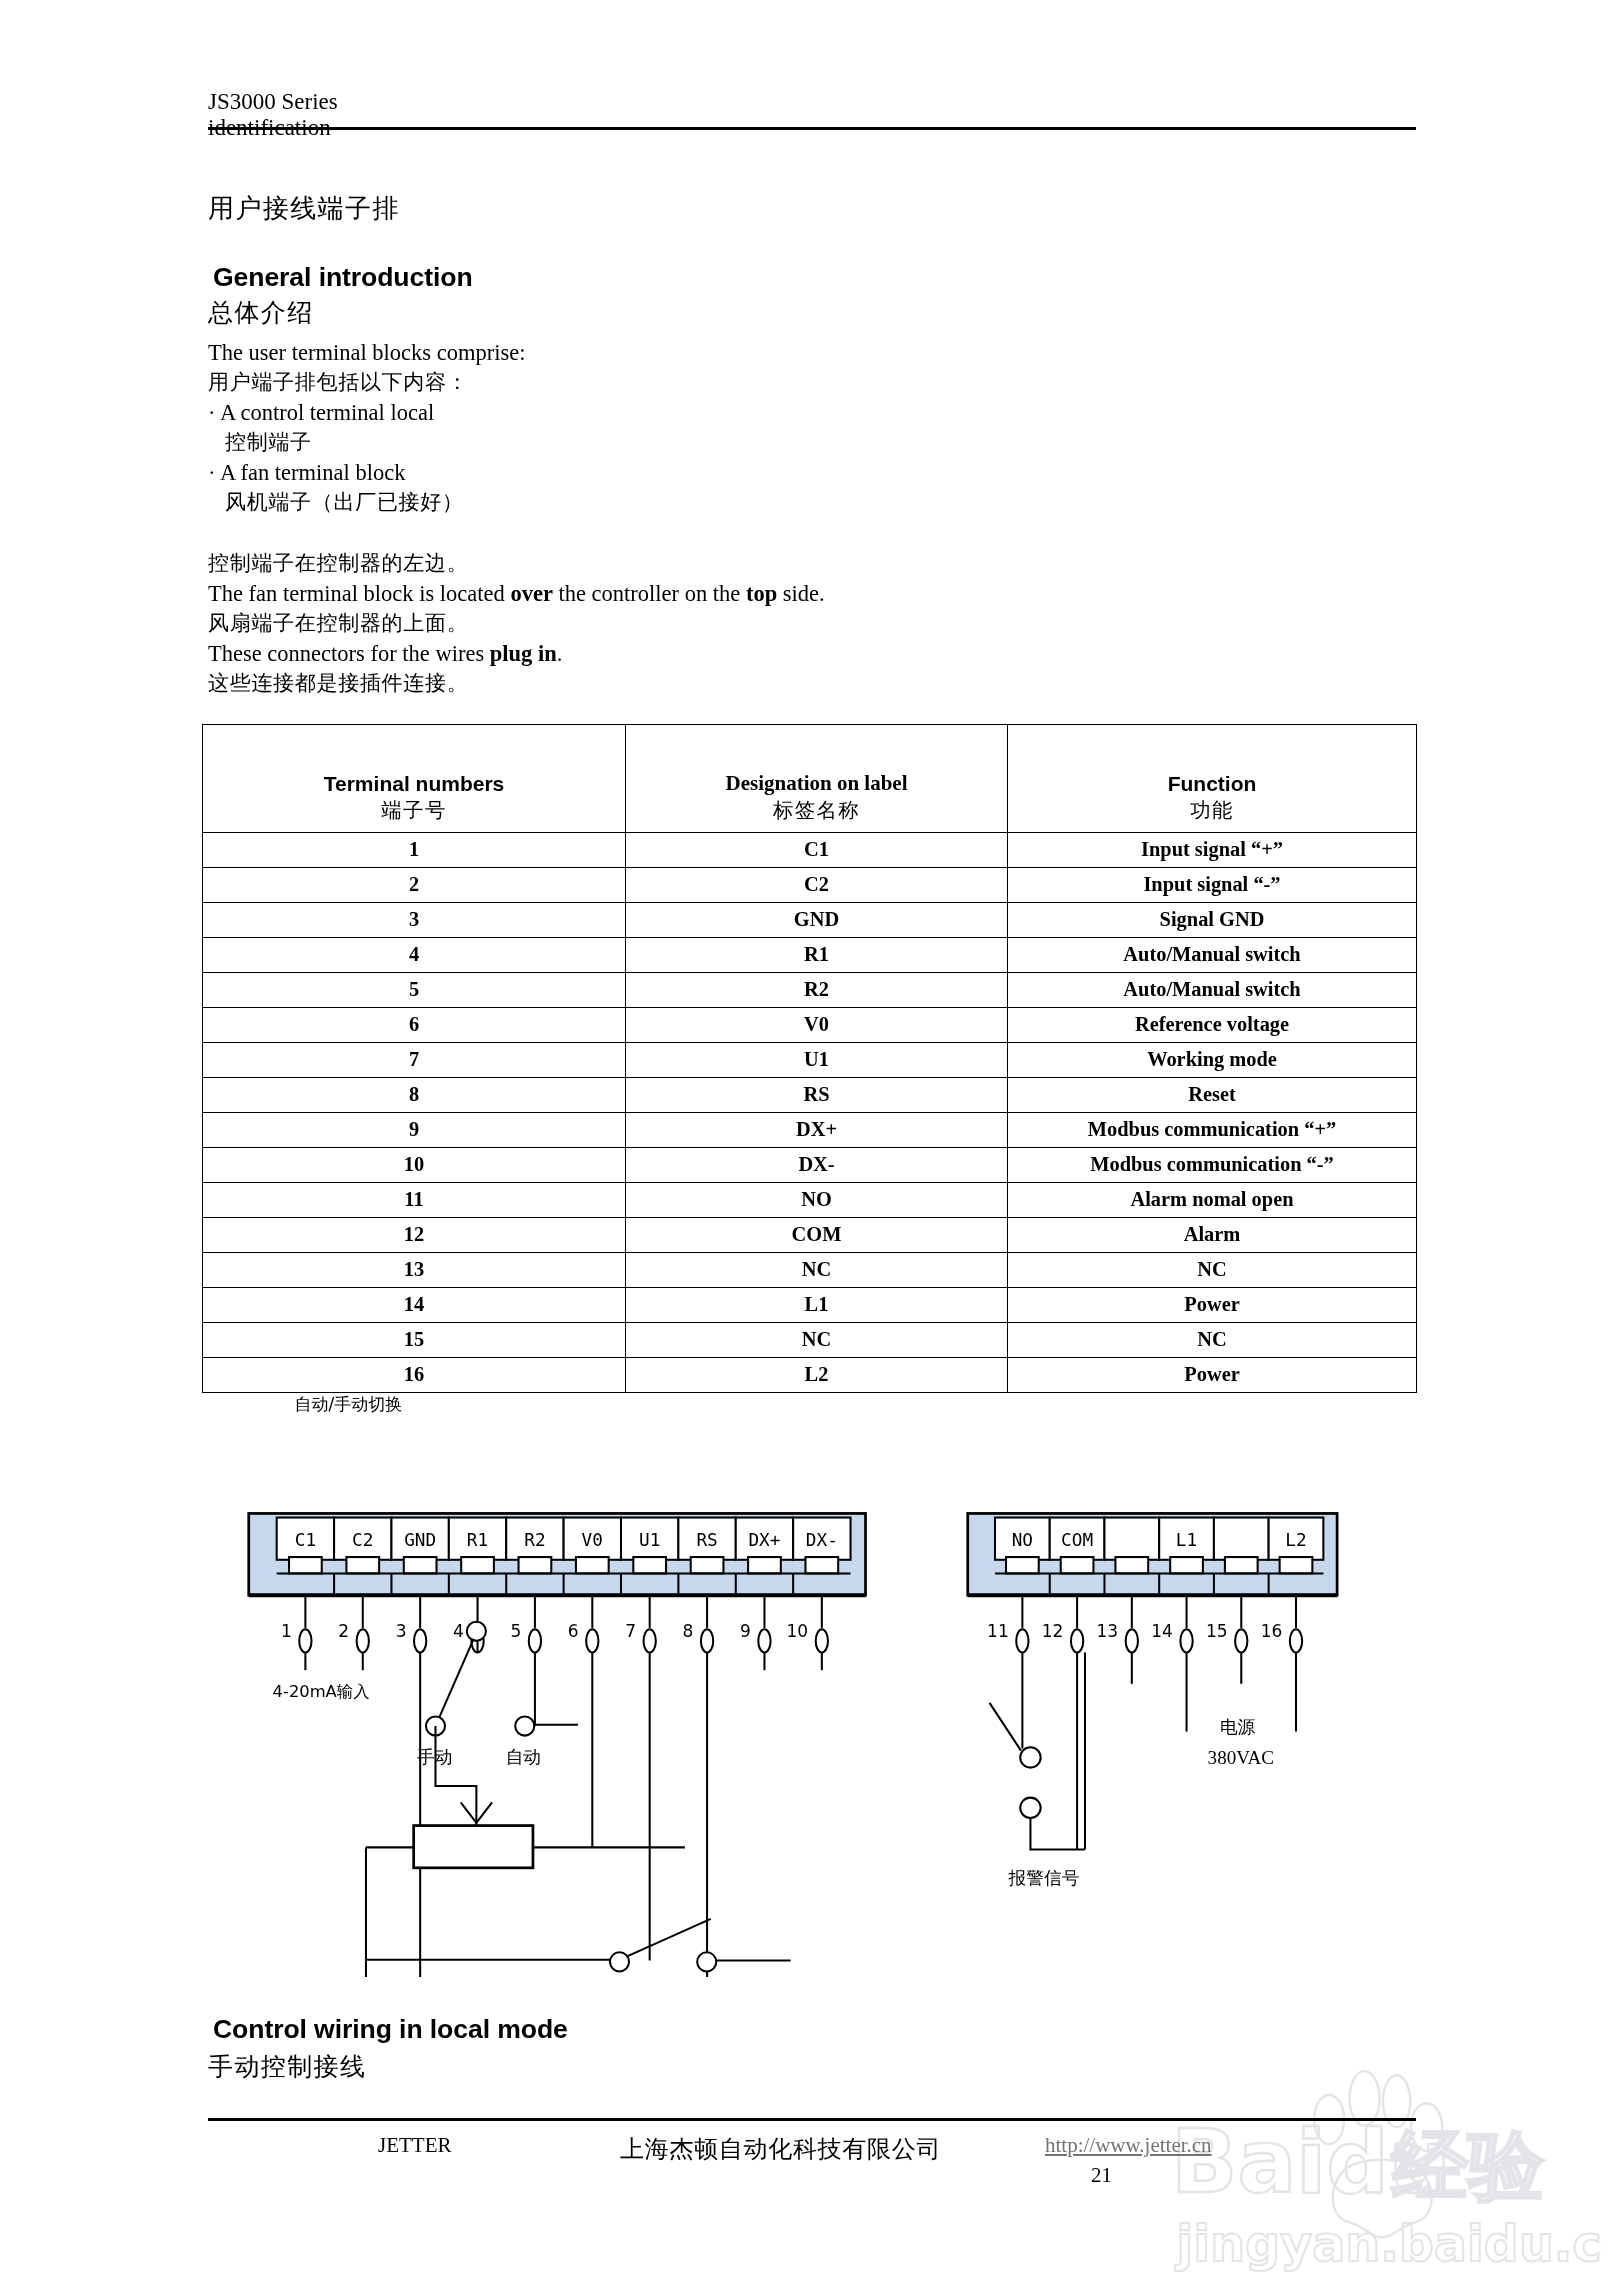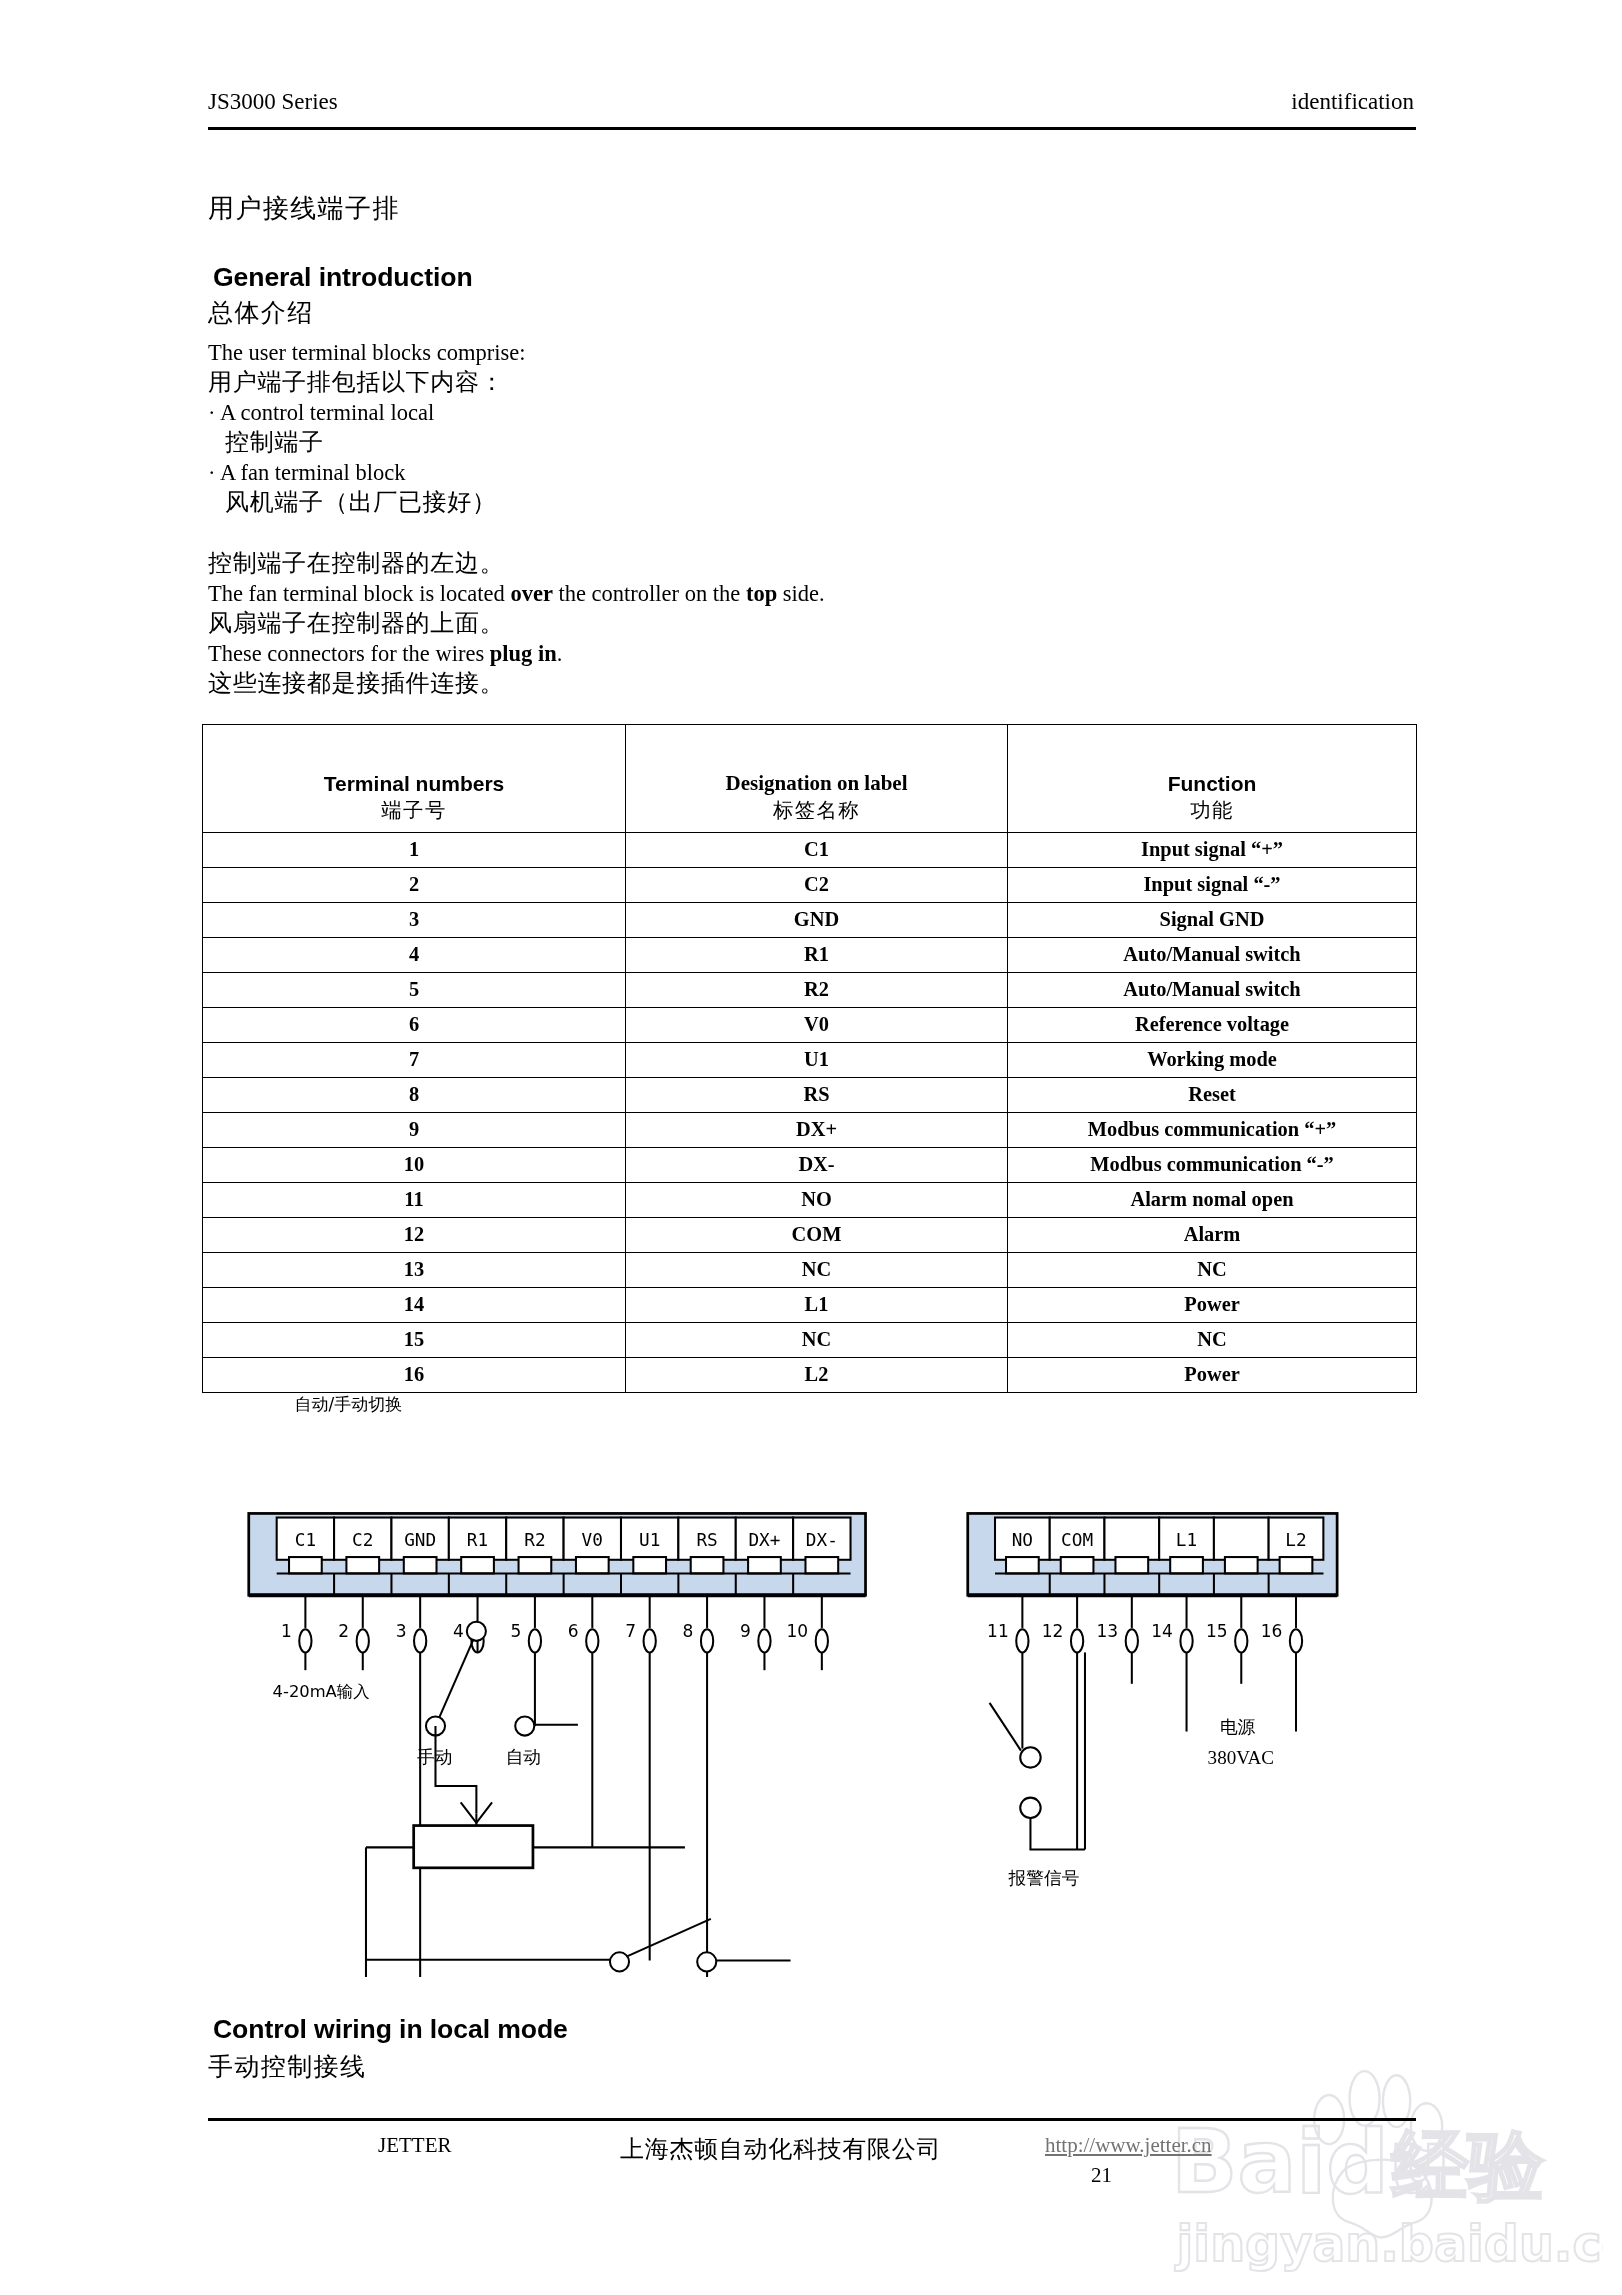"JS3000 Series" .hdr { flex-direction: none -> column }
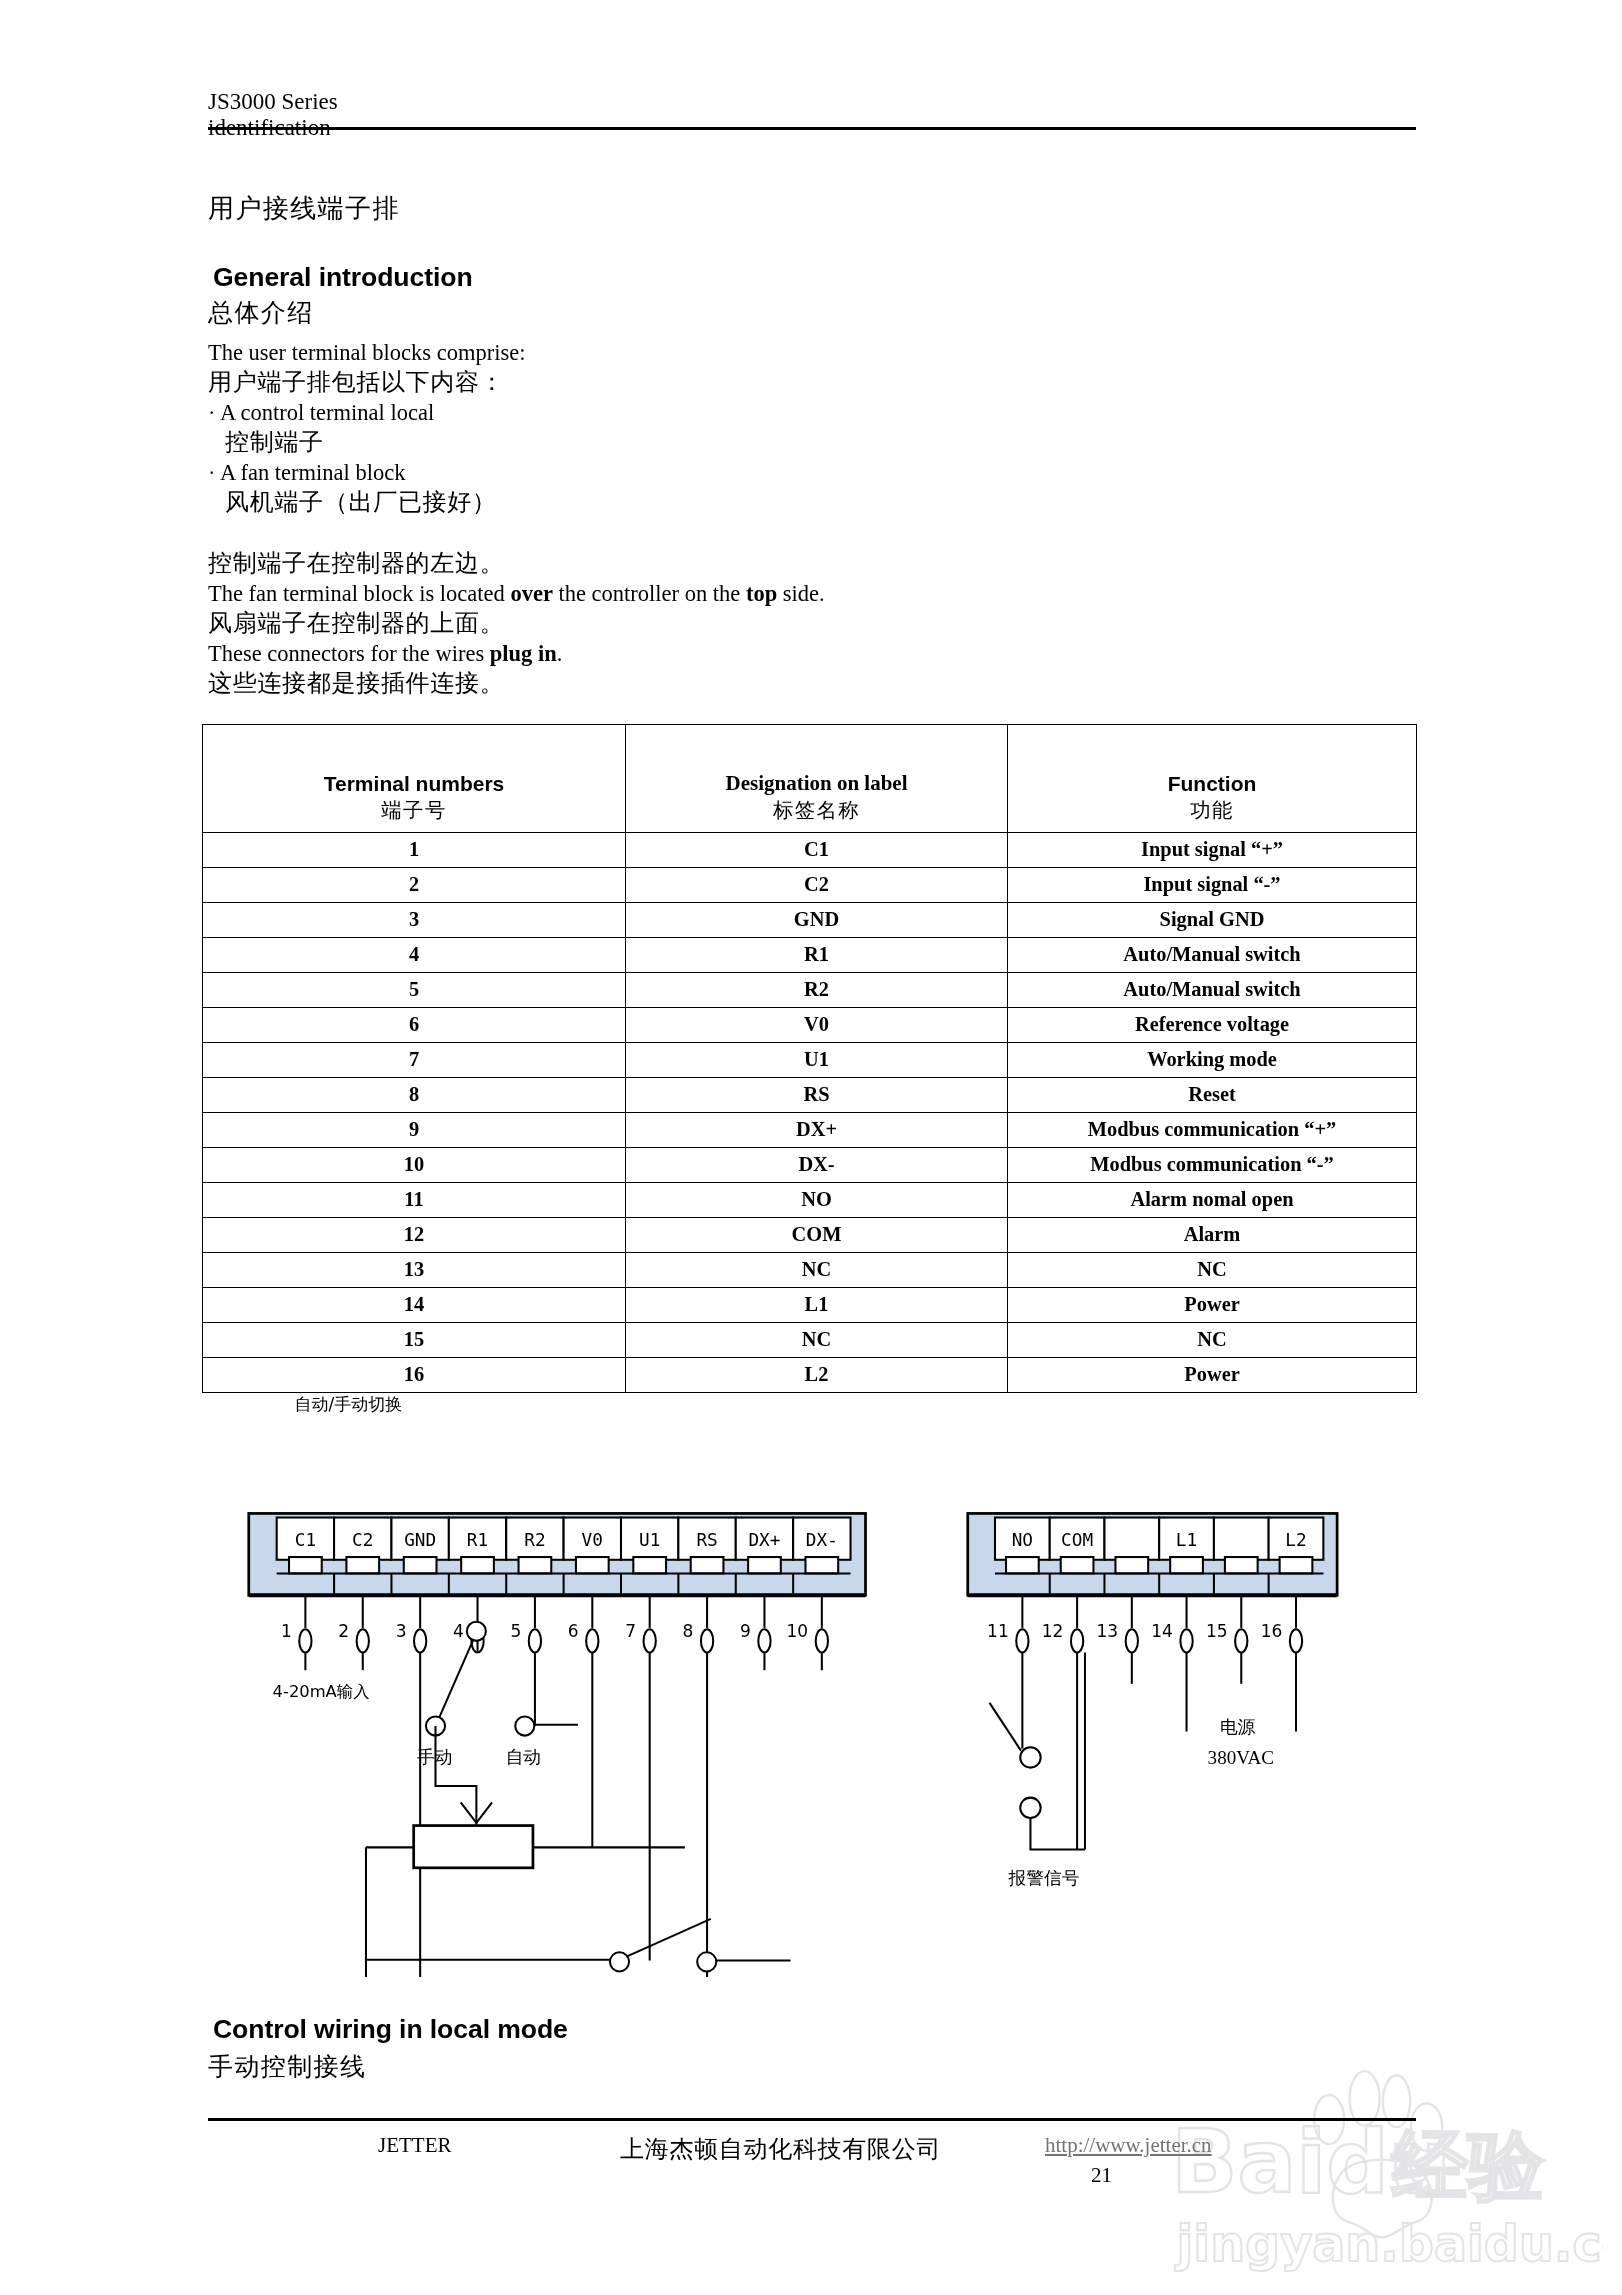"用户端子排包括以下内容：" .para.cn { font-size: 24px -> 21px }
